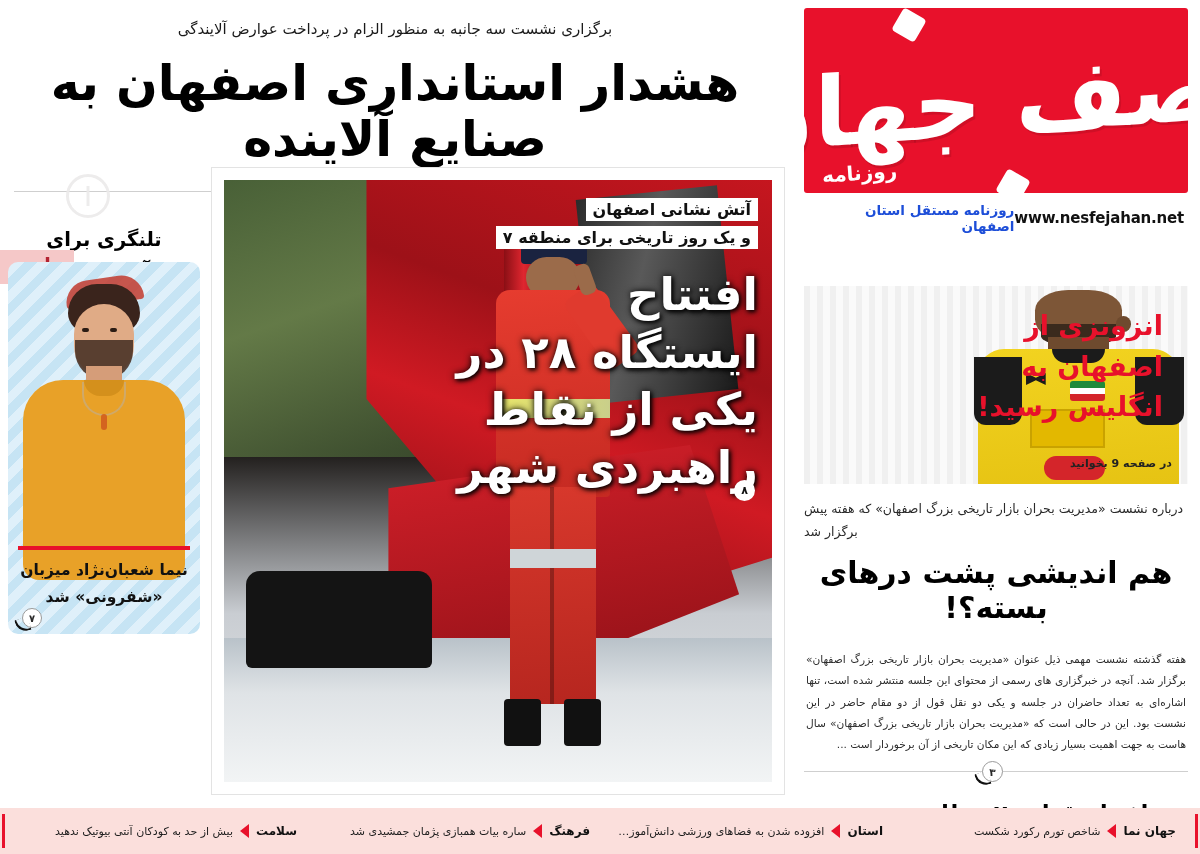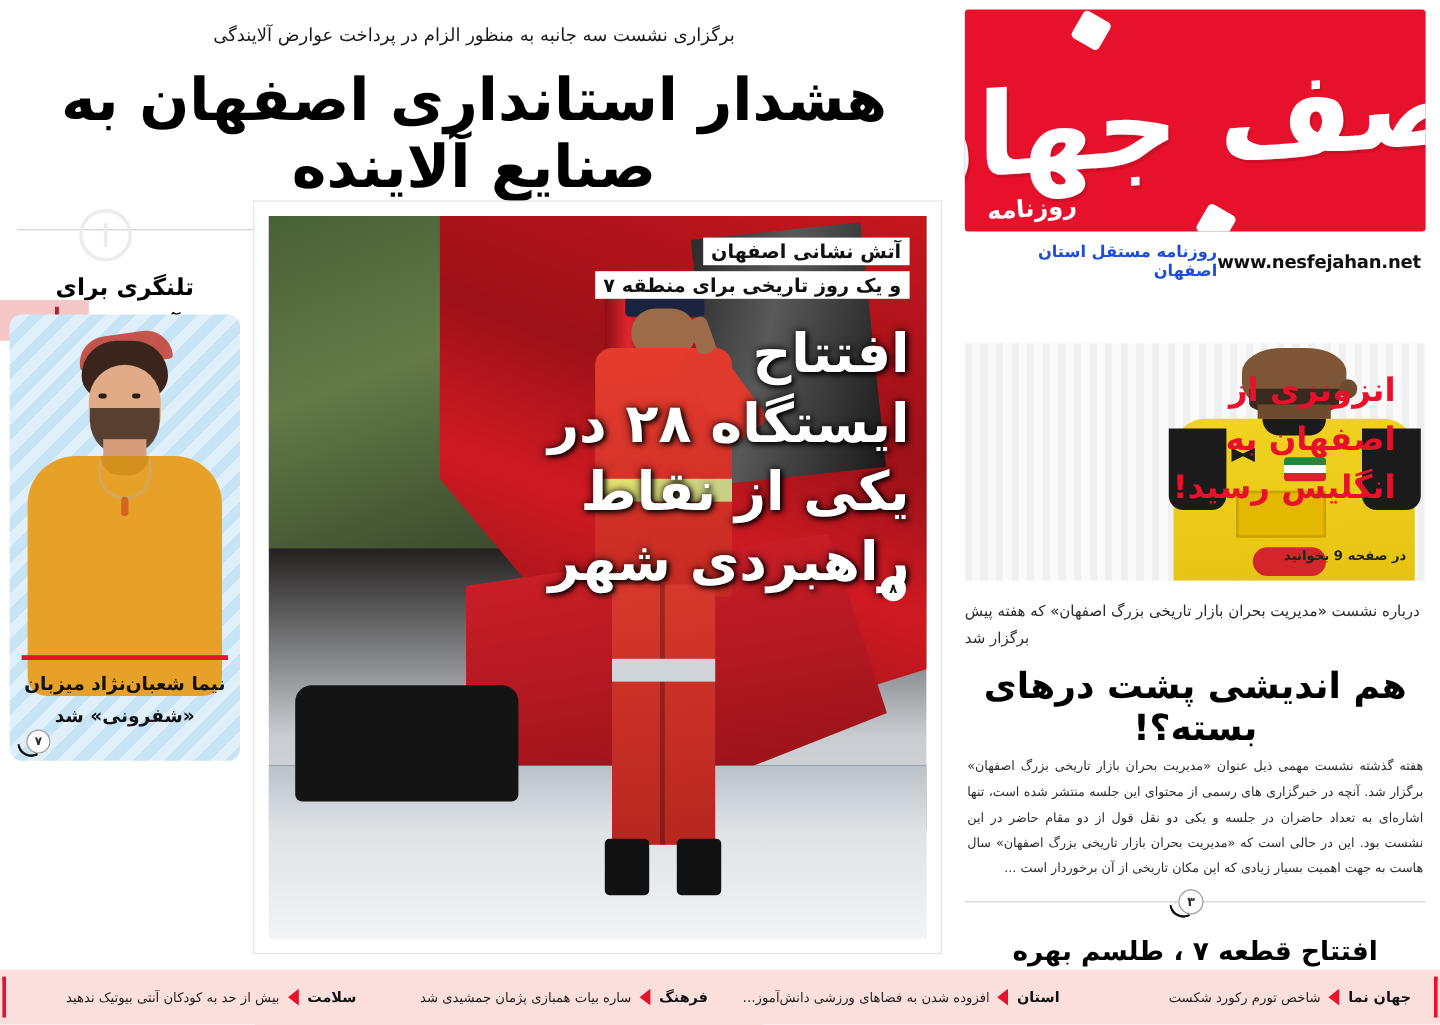"هفته گذشته نشست مهمی ذیل" .right-body { margin-top: 4px -> 24px }
